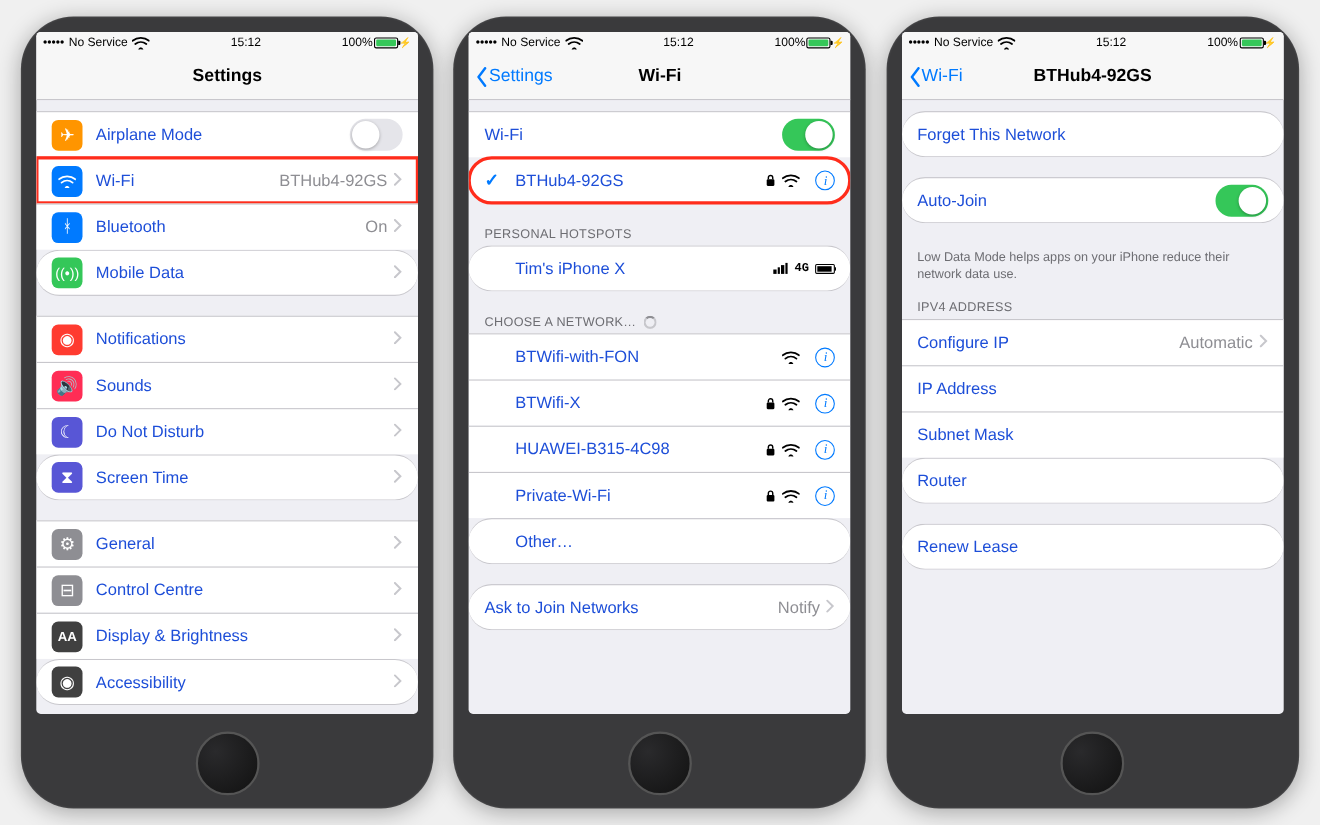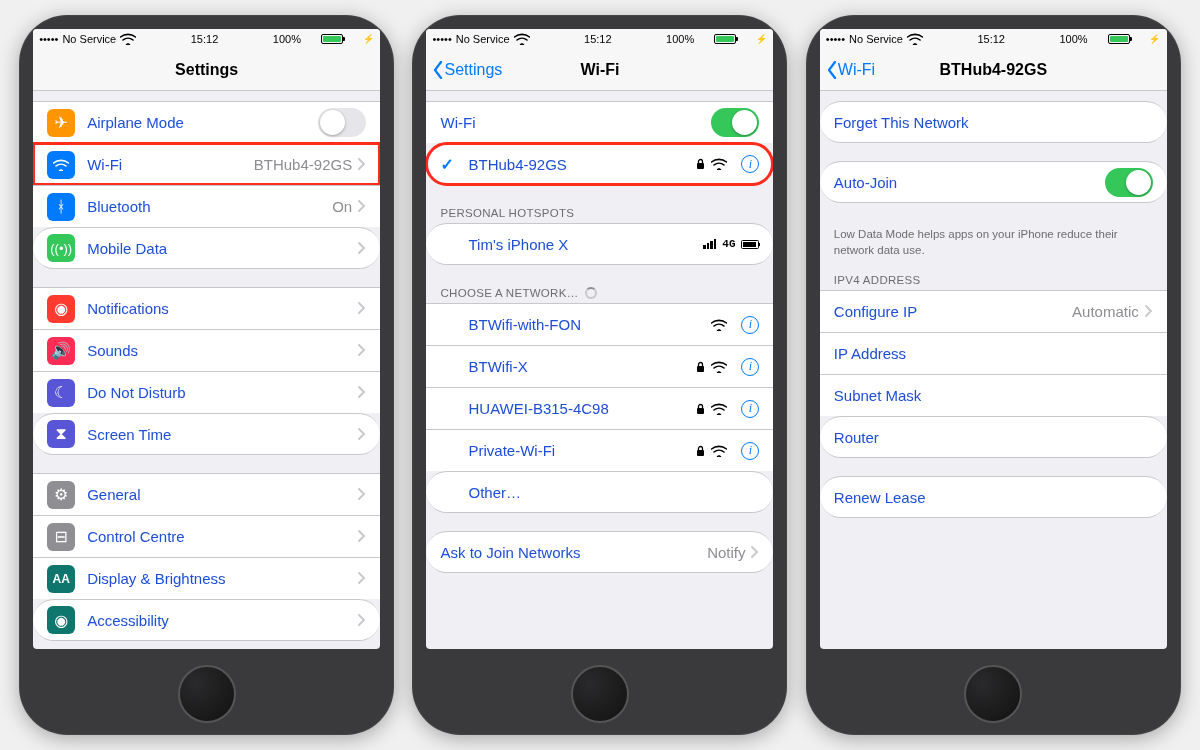"100%" .status-right { gap: 20px -> 1px }
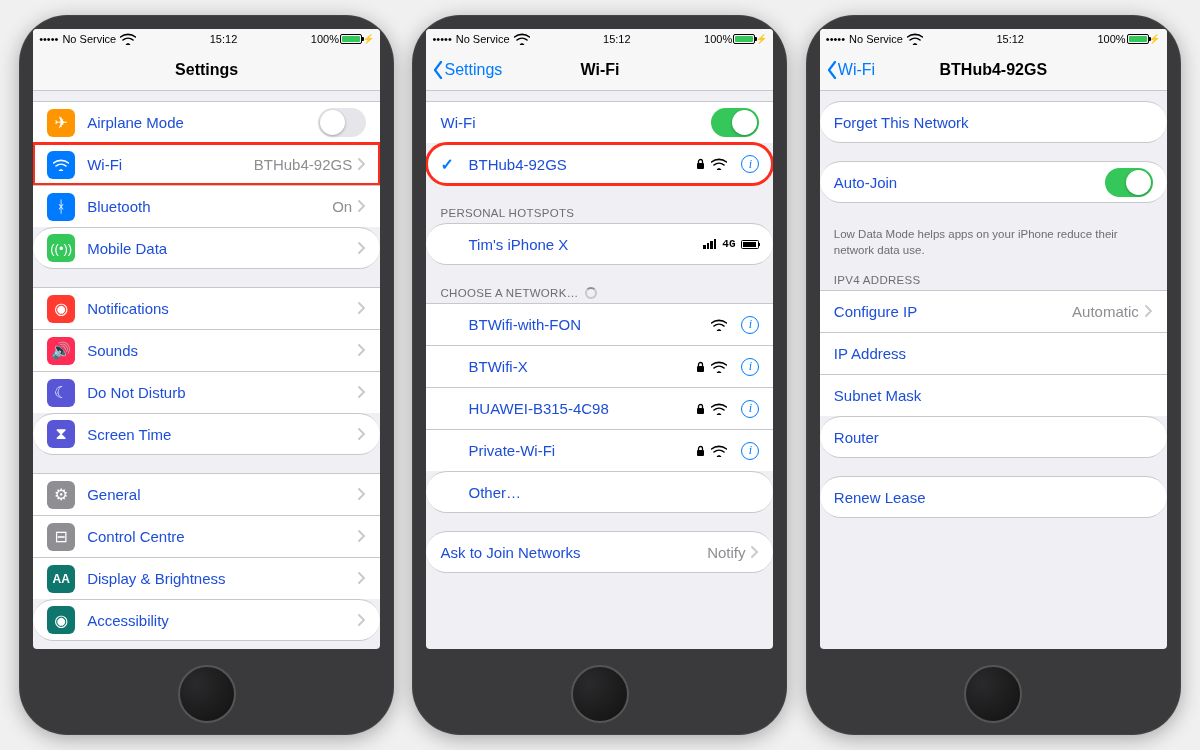"AA" .ic-lblue { background: #0f766e -> #404040 }
